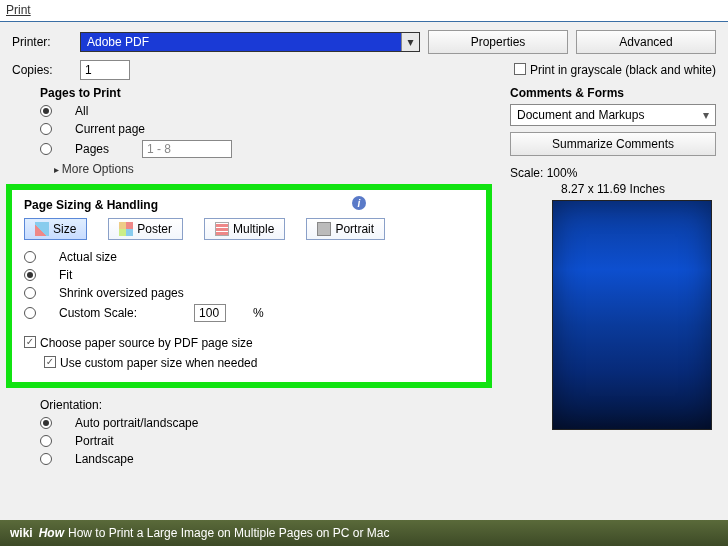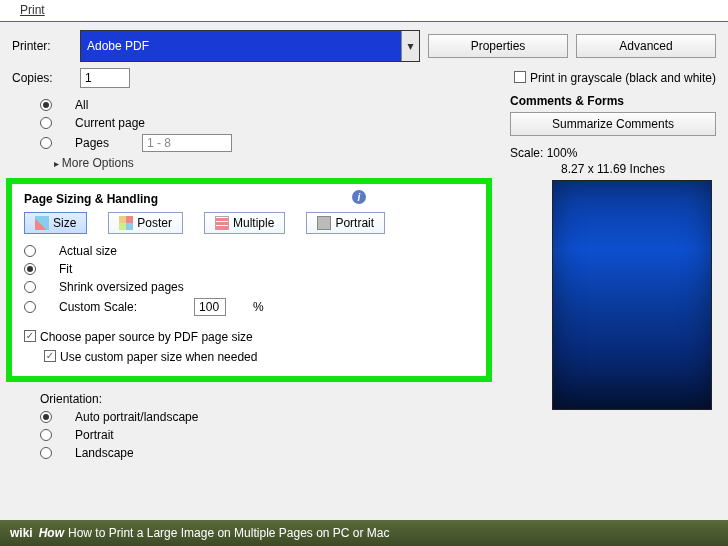"Print" .titlebar { padding: 3px 20px -> 3px 6px }
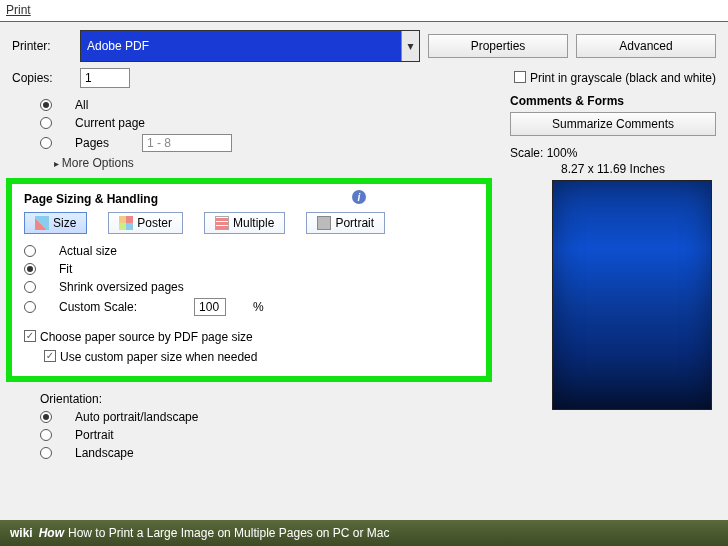"Adobe PDF" .printer-select { height: 32px -> 20px }
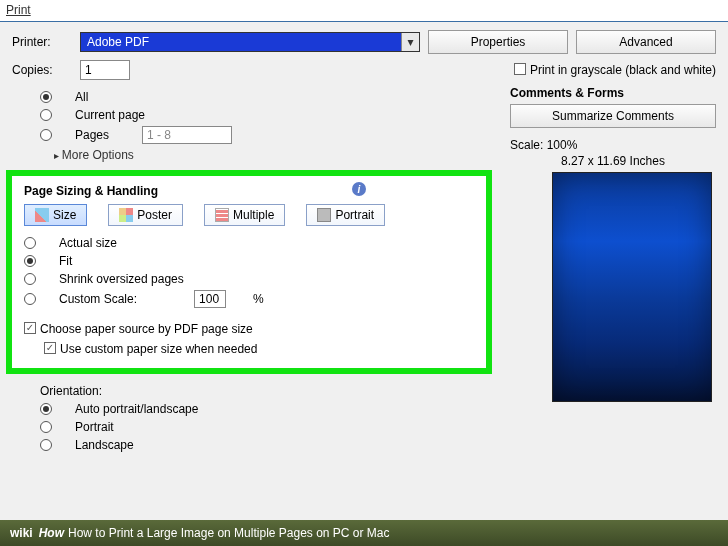"Pages to Print" div.group-title { html: none -> <div>Pages to Print</div> }
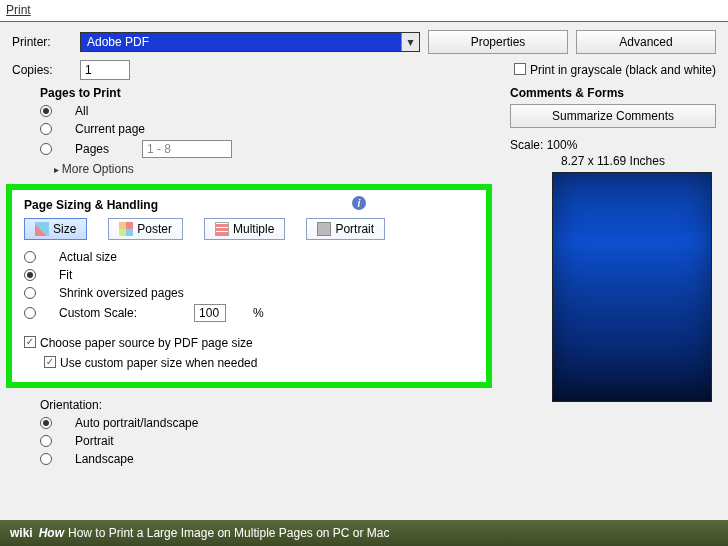"Document and Markups" div.comments-select { html: none -> <div> <span>Document and Markups</span> </div> }
